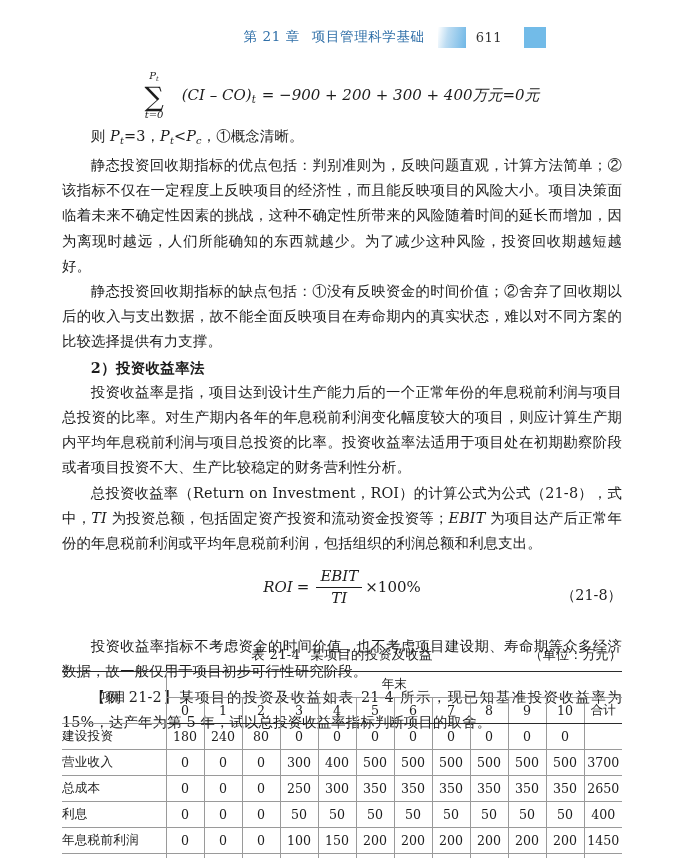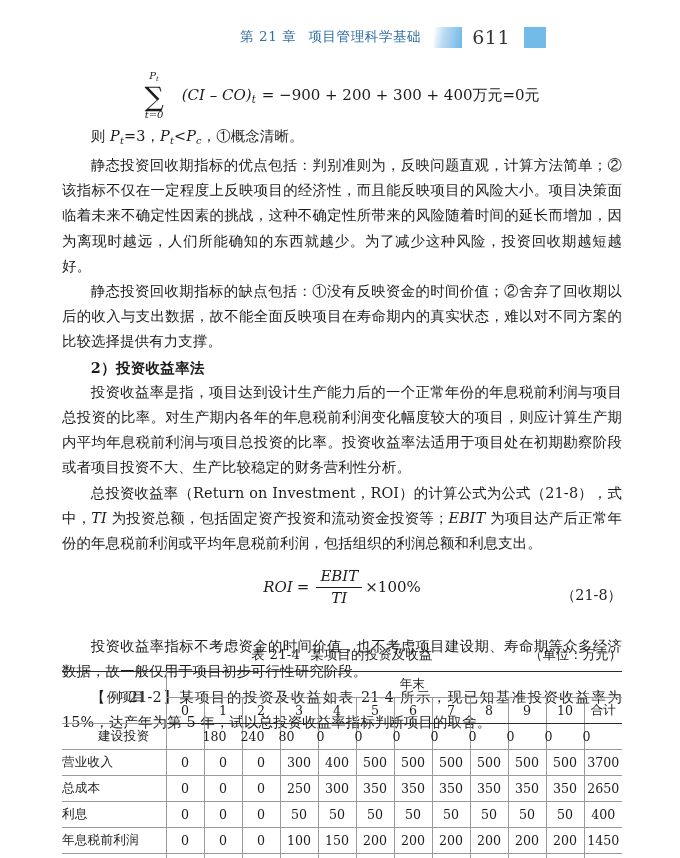"611" .page-num { font-size: 19px -> 13px; margin: 0 14px 0 10px -> 0 22px 0 10px }
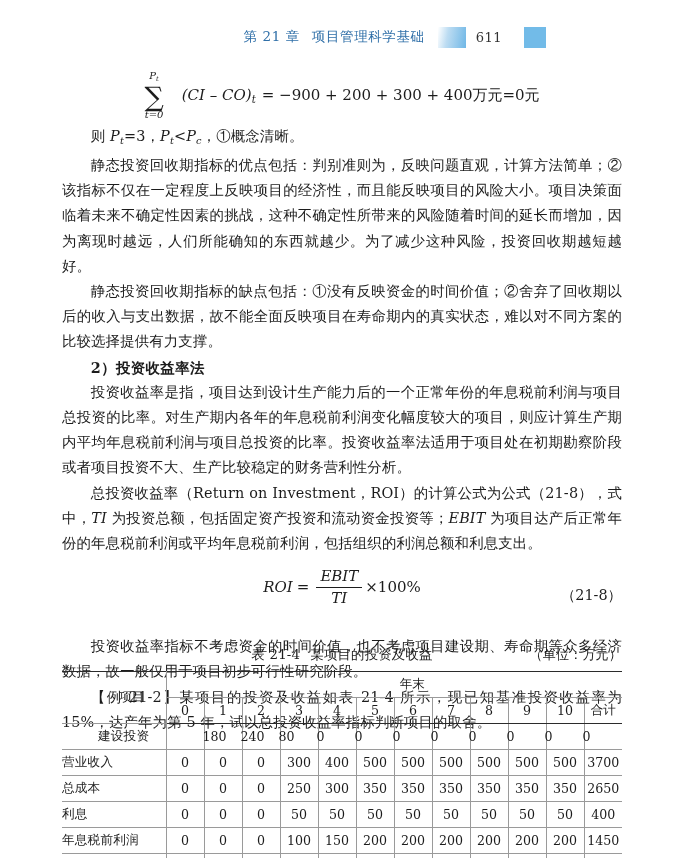"= −900 + 200 +" span { font-style: none -> italic }
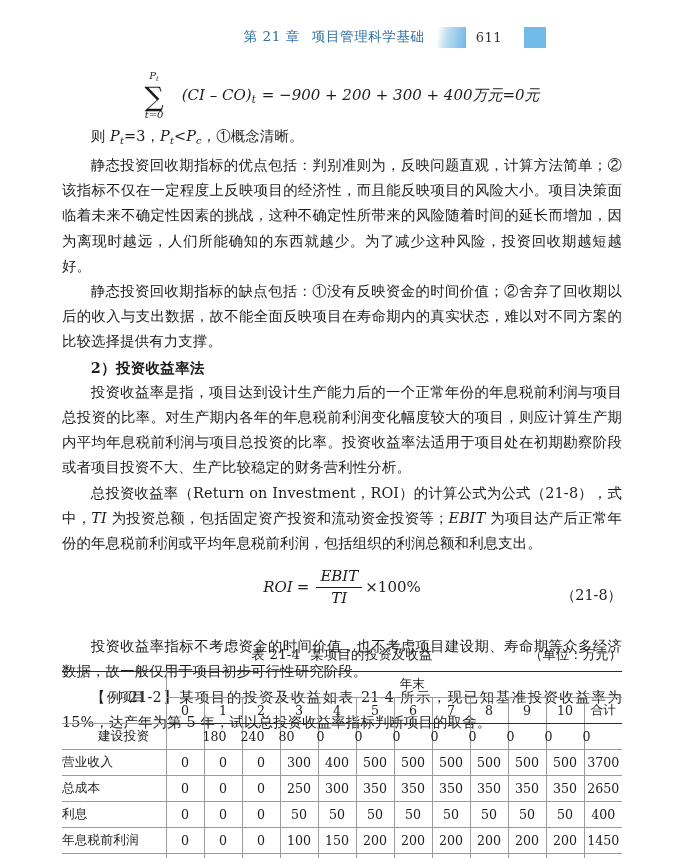"年末" table.data tr:first-child > * { padding-left: 36px -> none }
